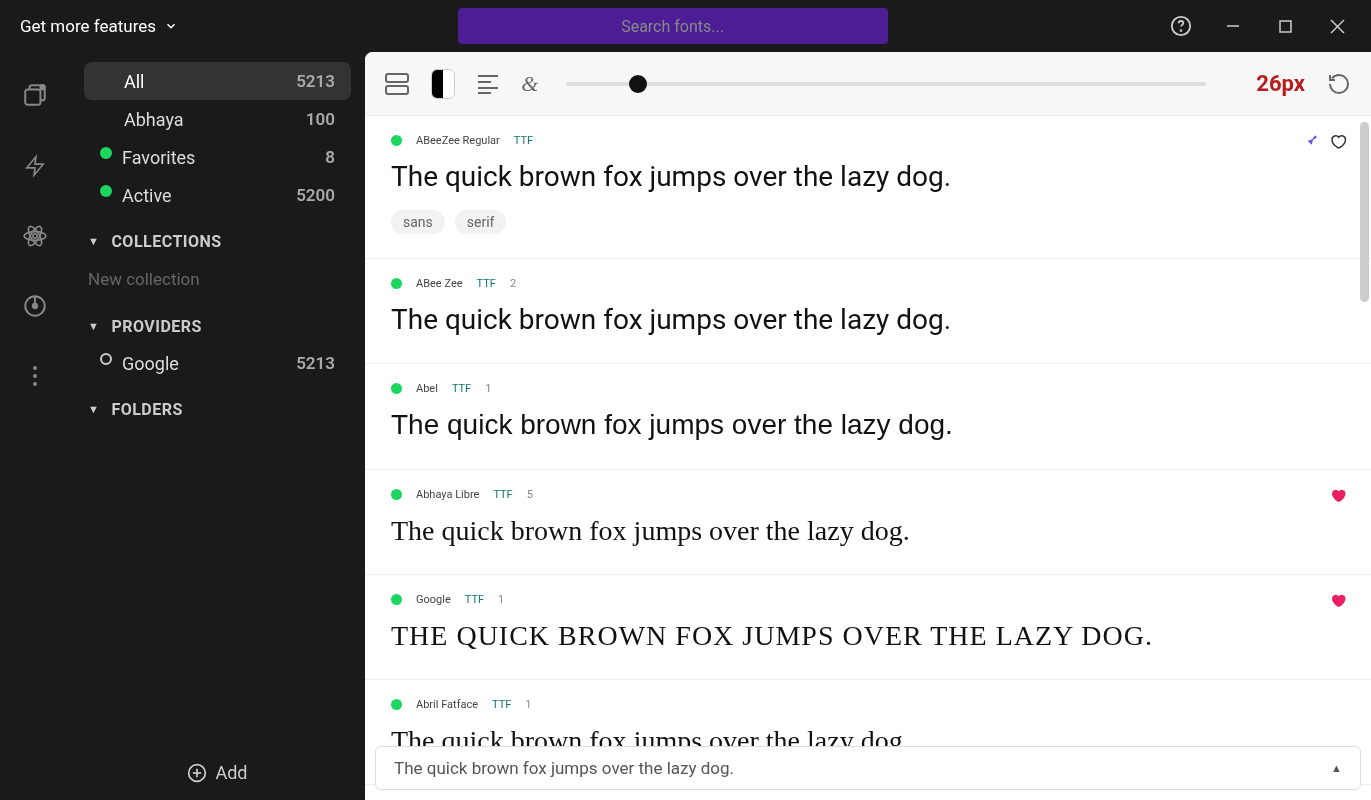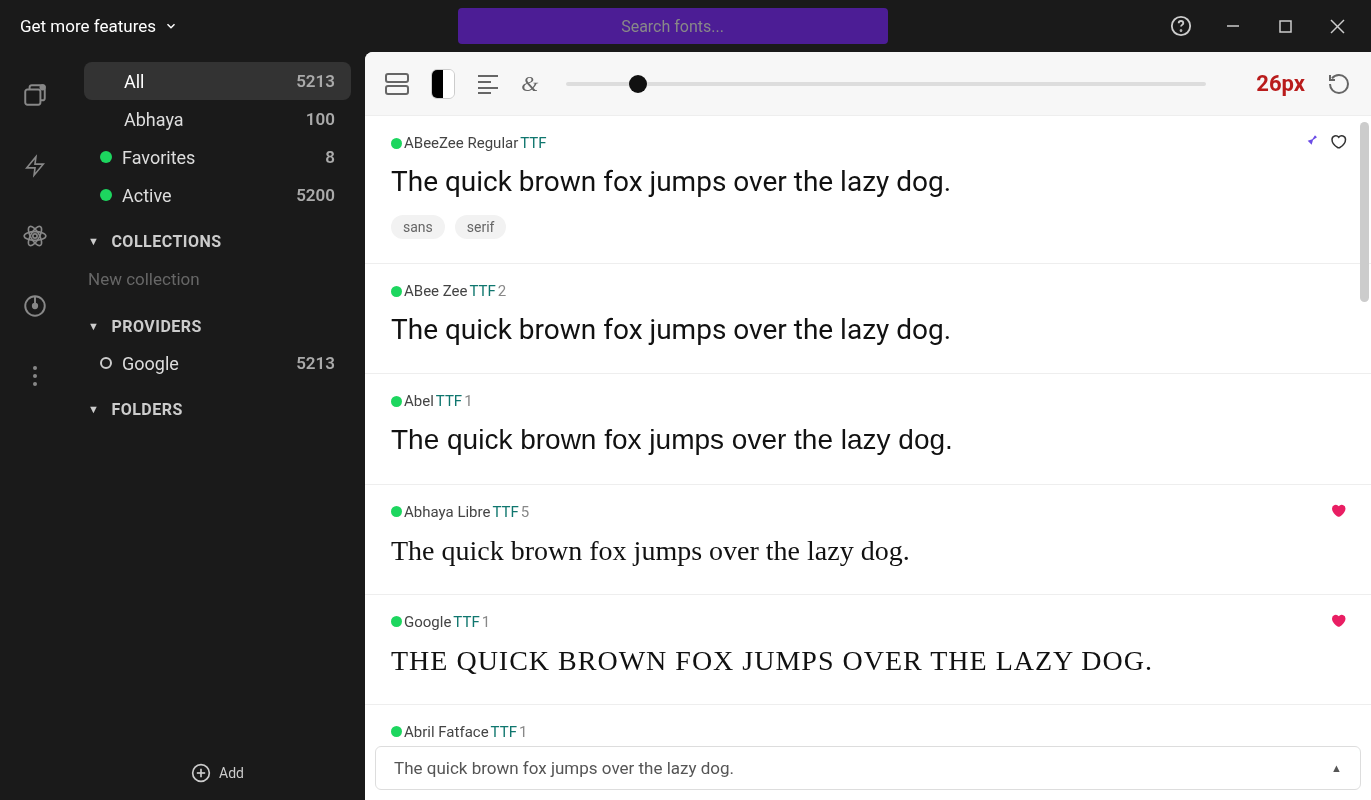"All" .filter-item .left { align-items: center -> flex-start }
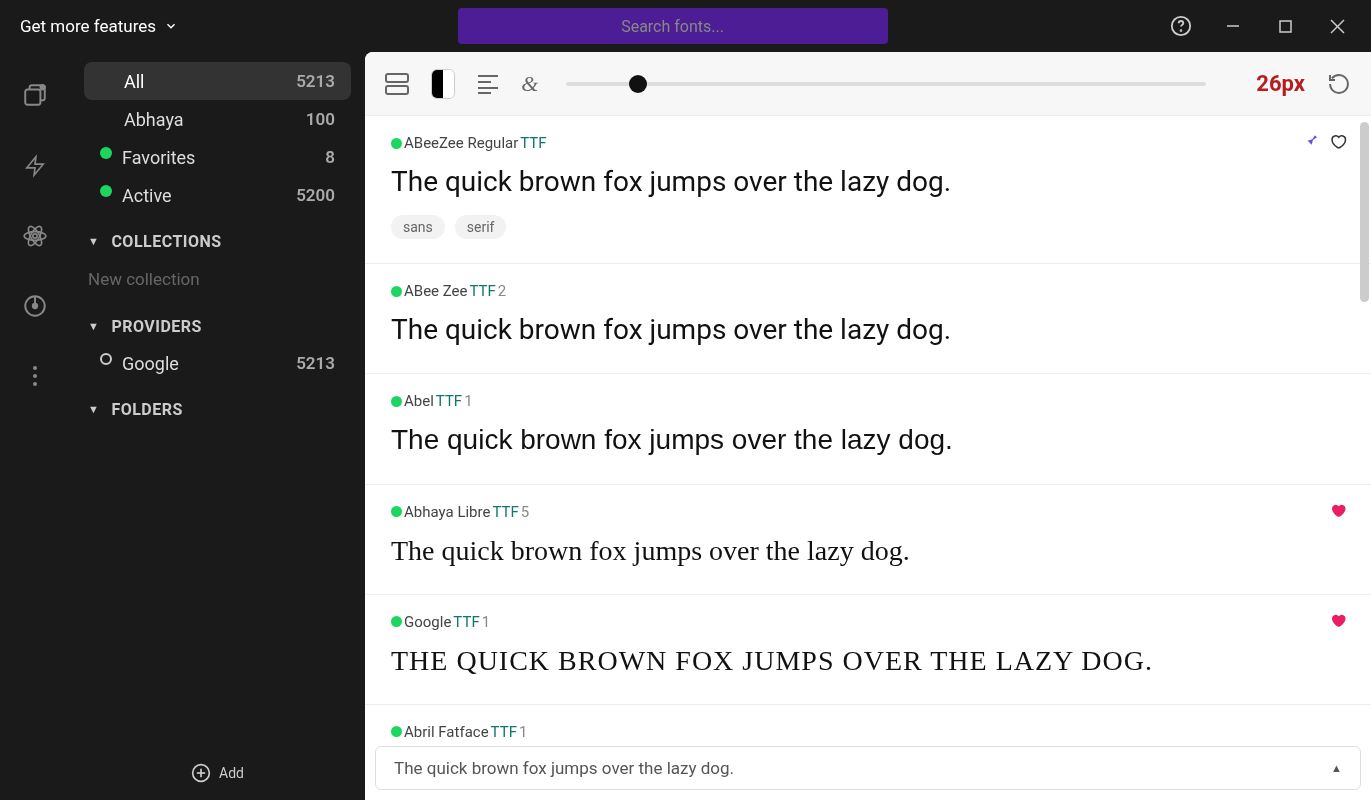"ABeeZee Regular" .font-meta { font-size: 15px -> 11px; gap: 2px -> 14px }
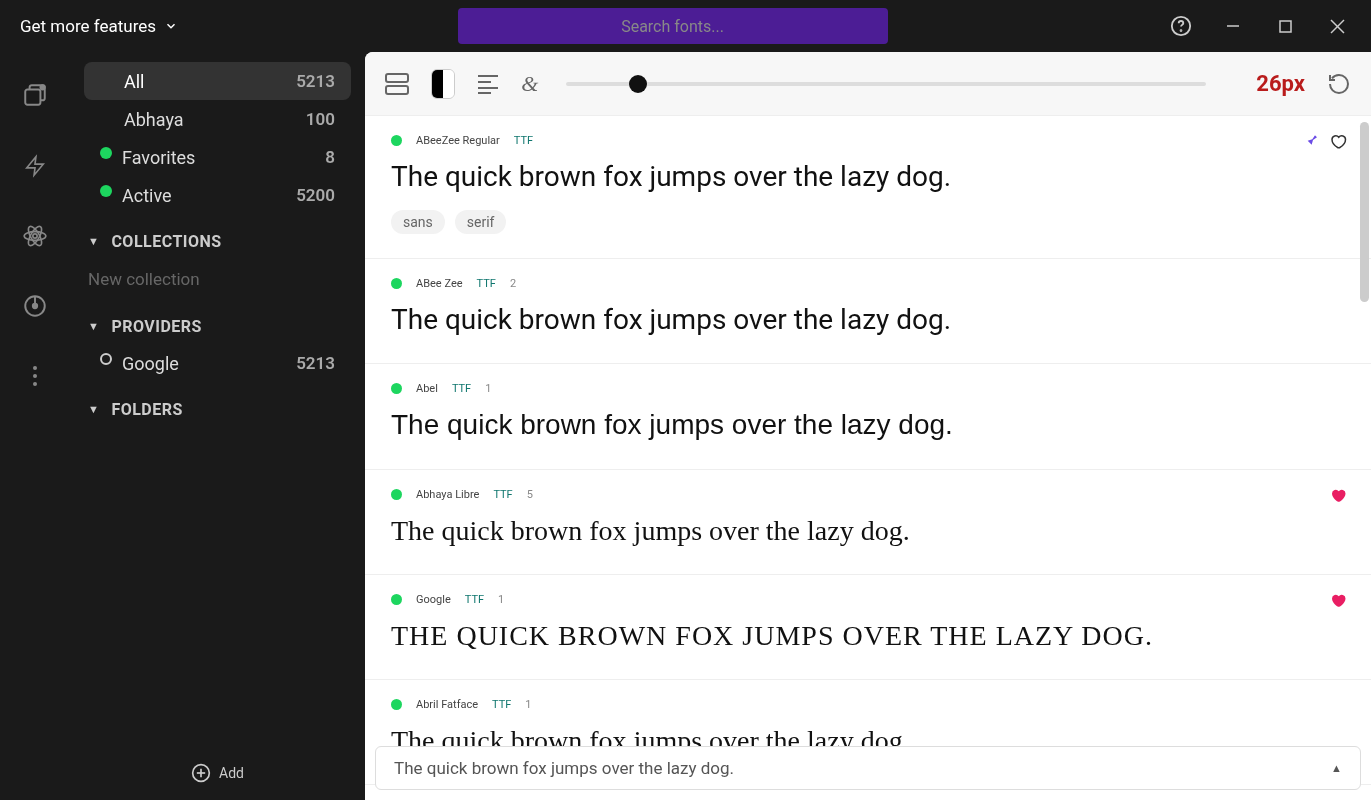"Add" .sidebar-footer { font-size: 14px -> 18px }
